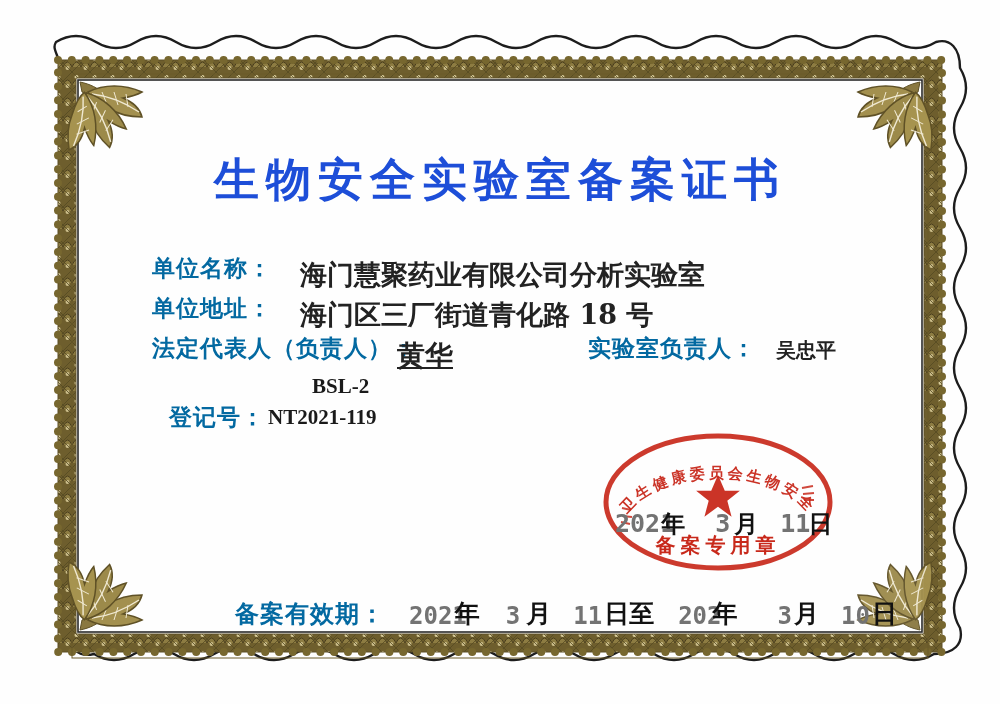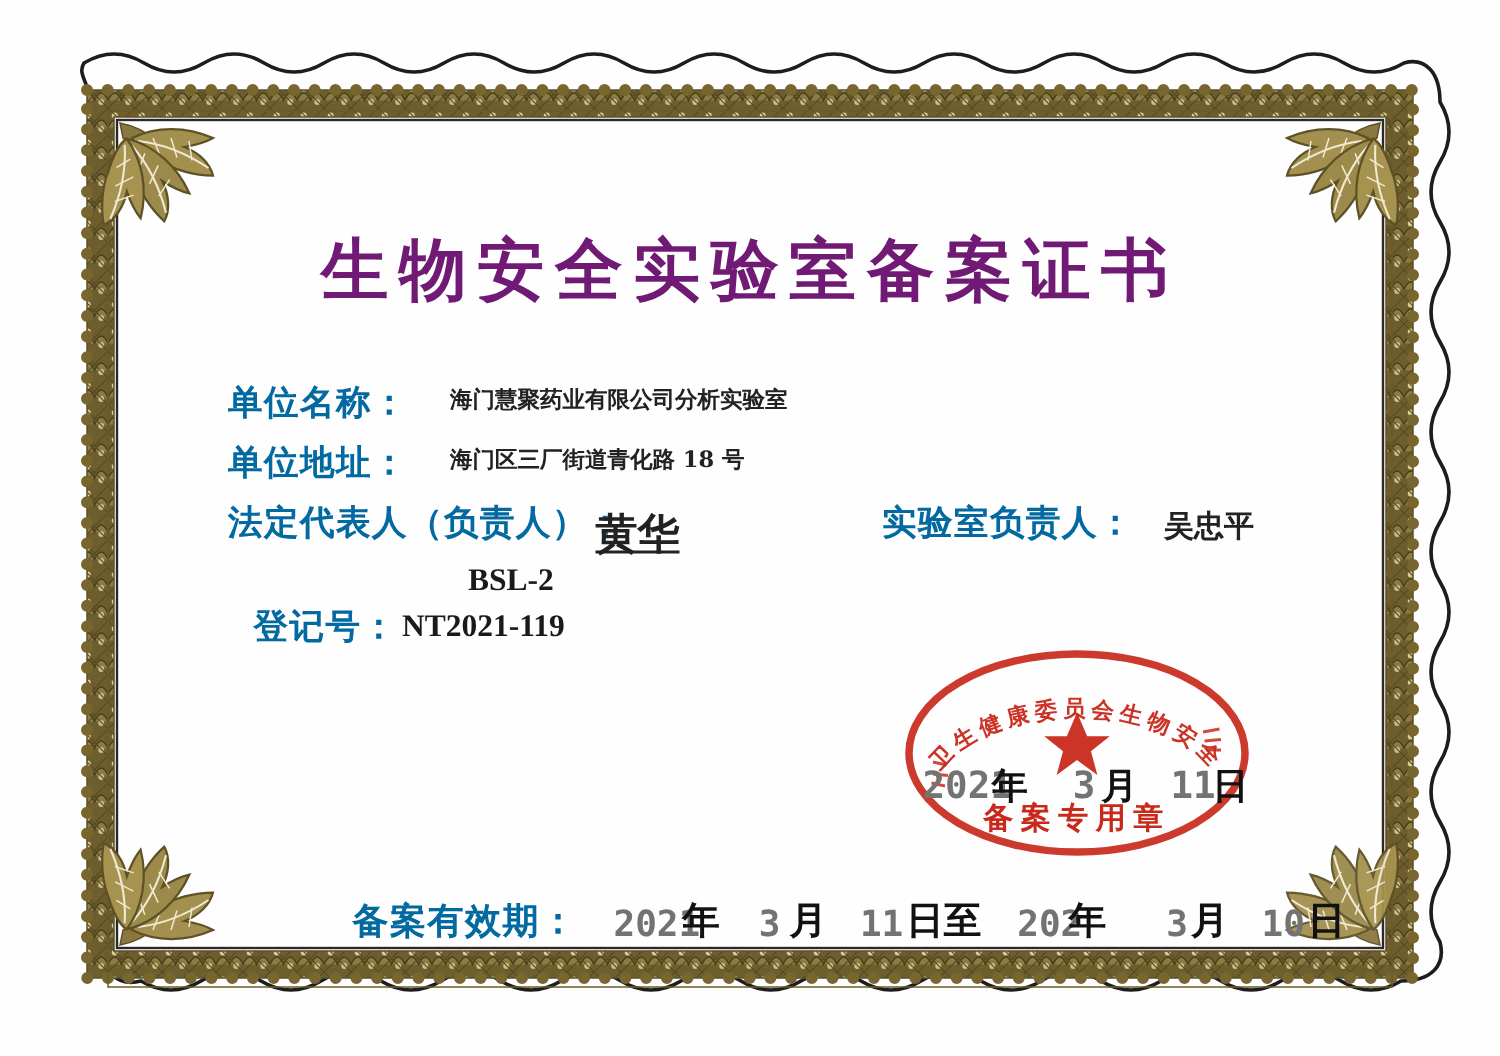"生物安全实验室备案证书" .title { color: #701a75 -> #1d4ed8 }
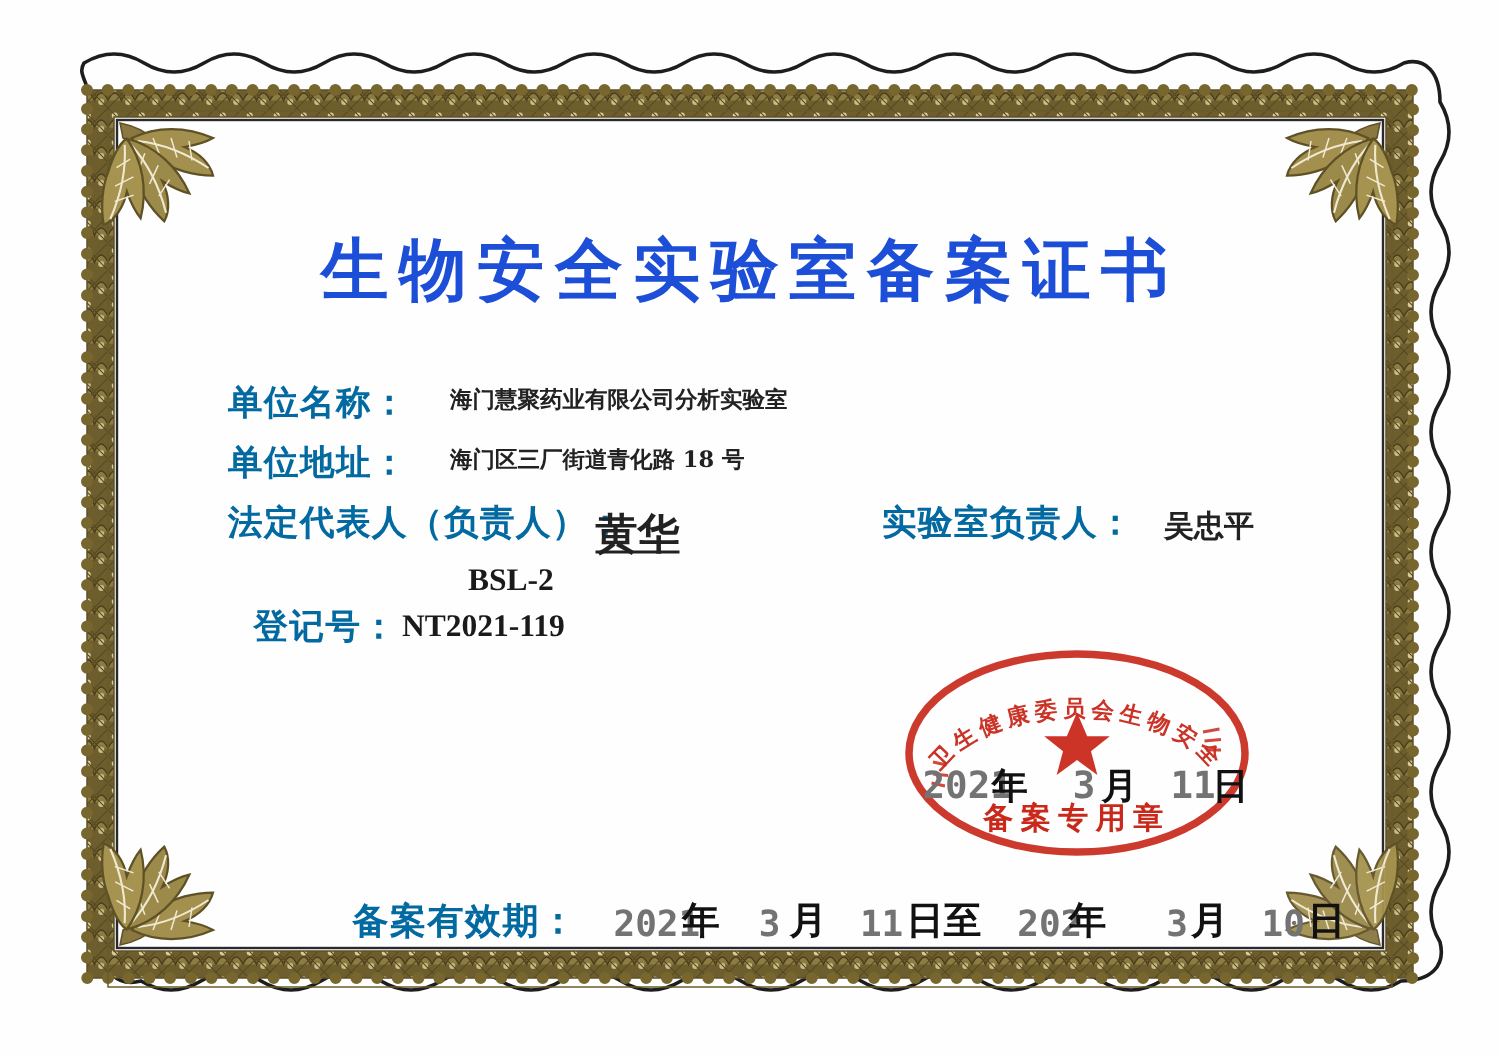"海门慧聚药业有限公司分析实验室" .val-kai { font-size: 15px -> 27px }
